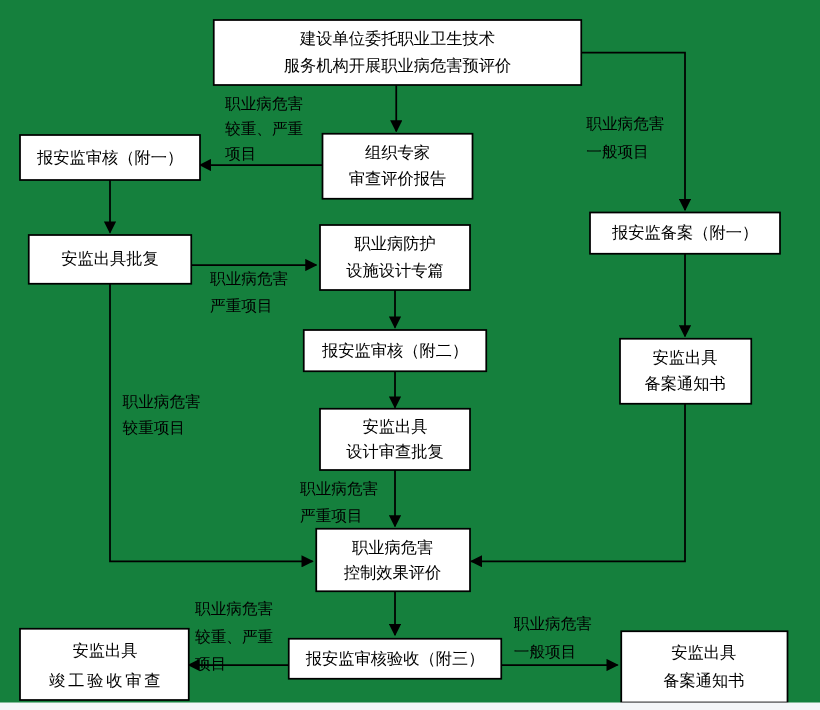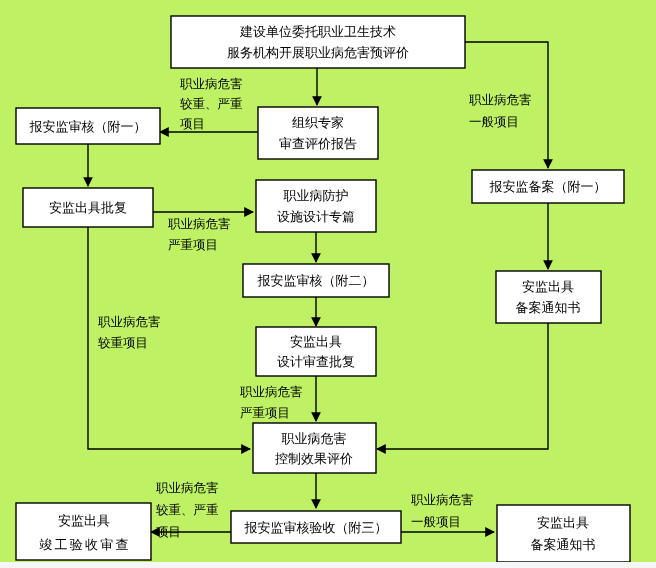"建设单位委托职业卫生技术" #flow-root { background: #bef264 -> #15803d }
